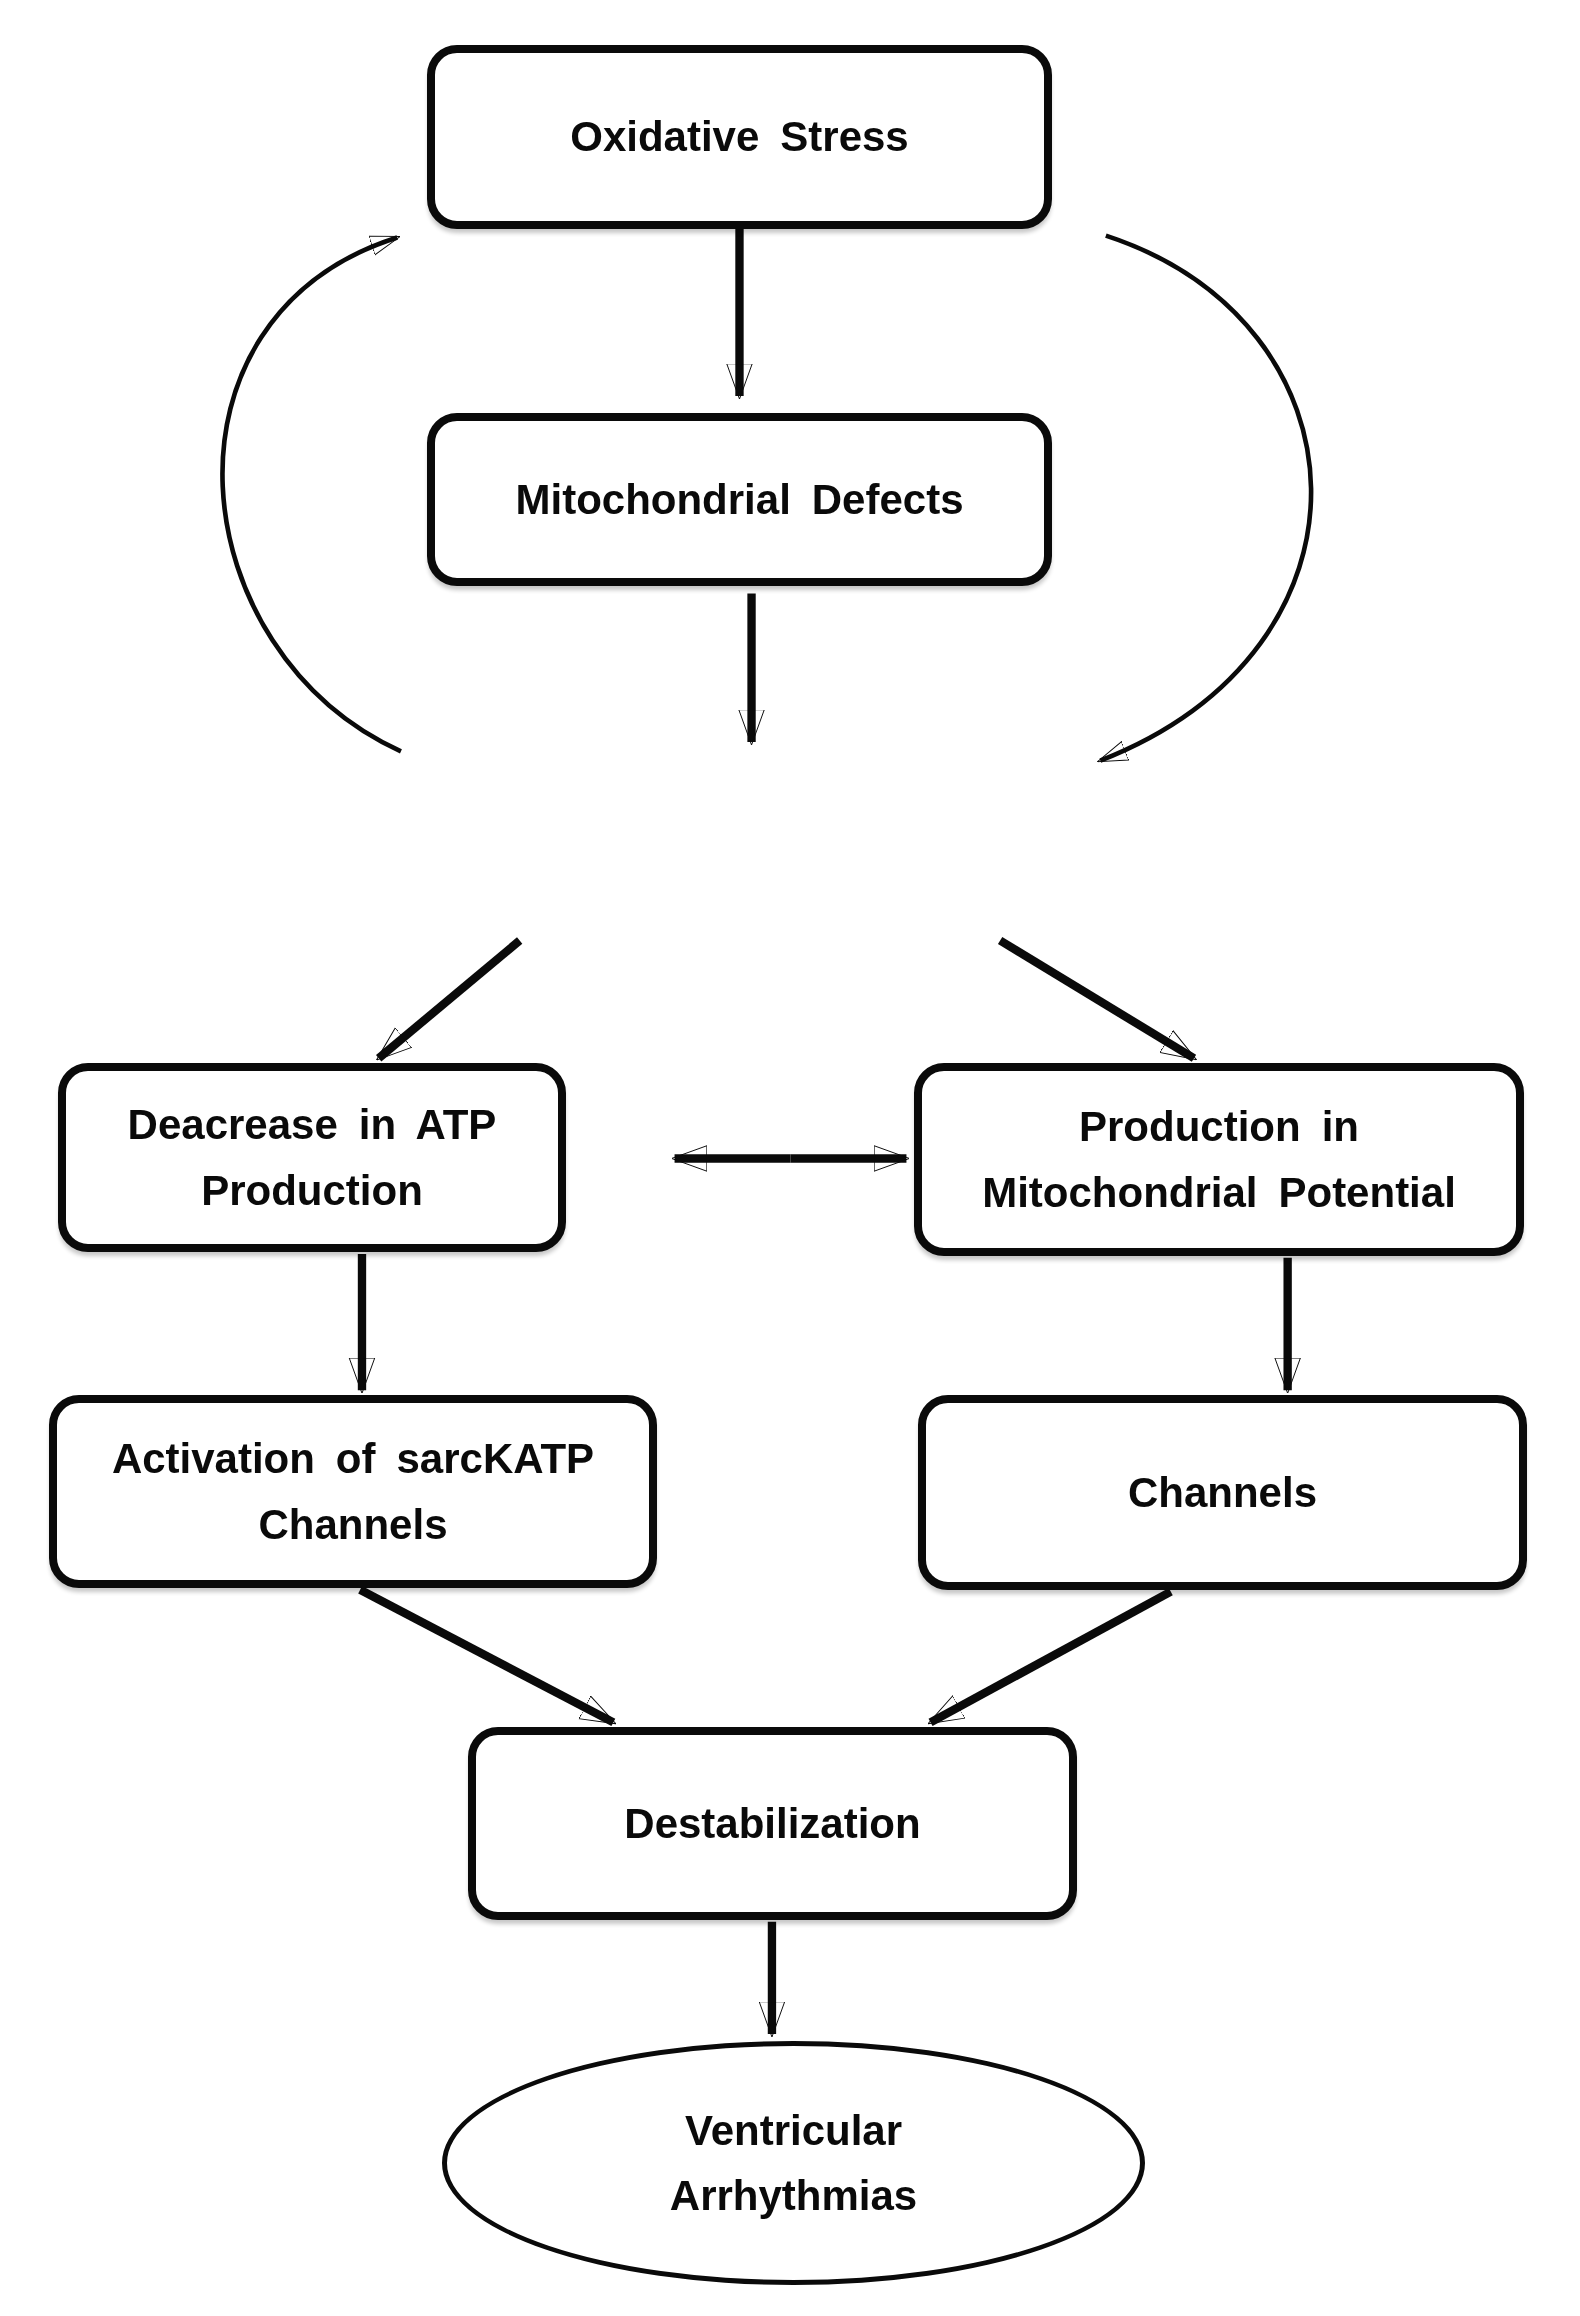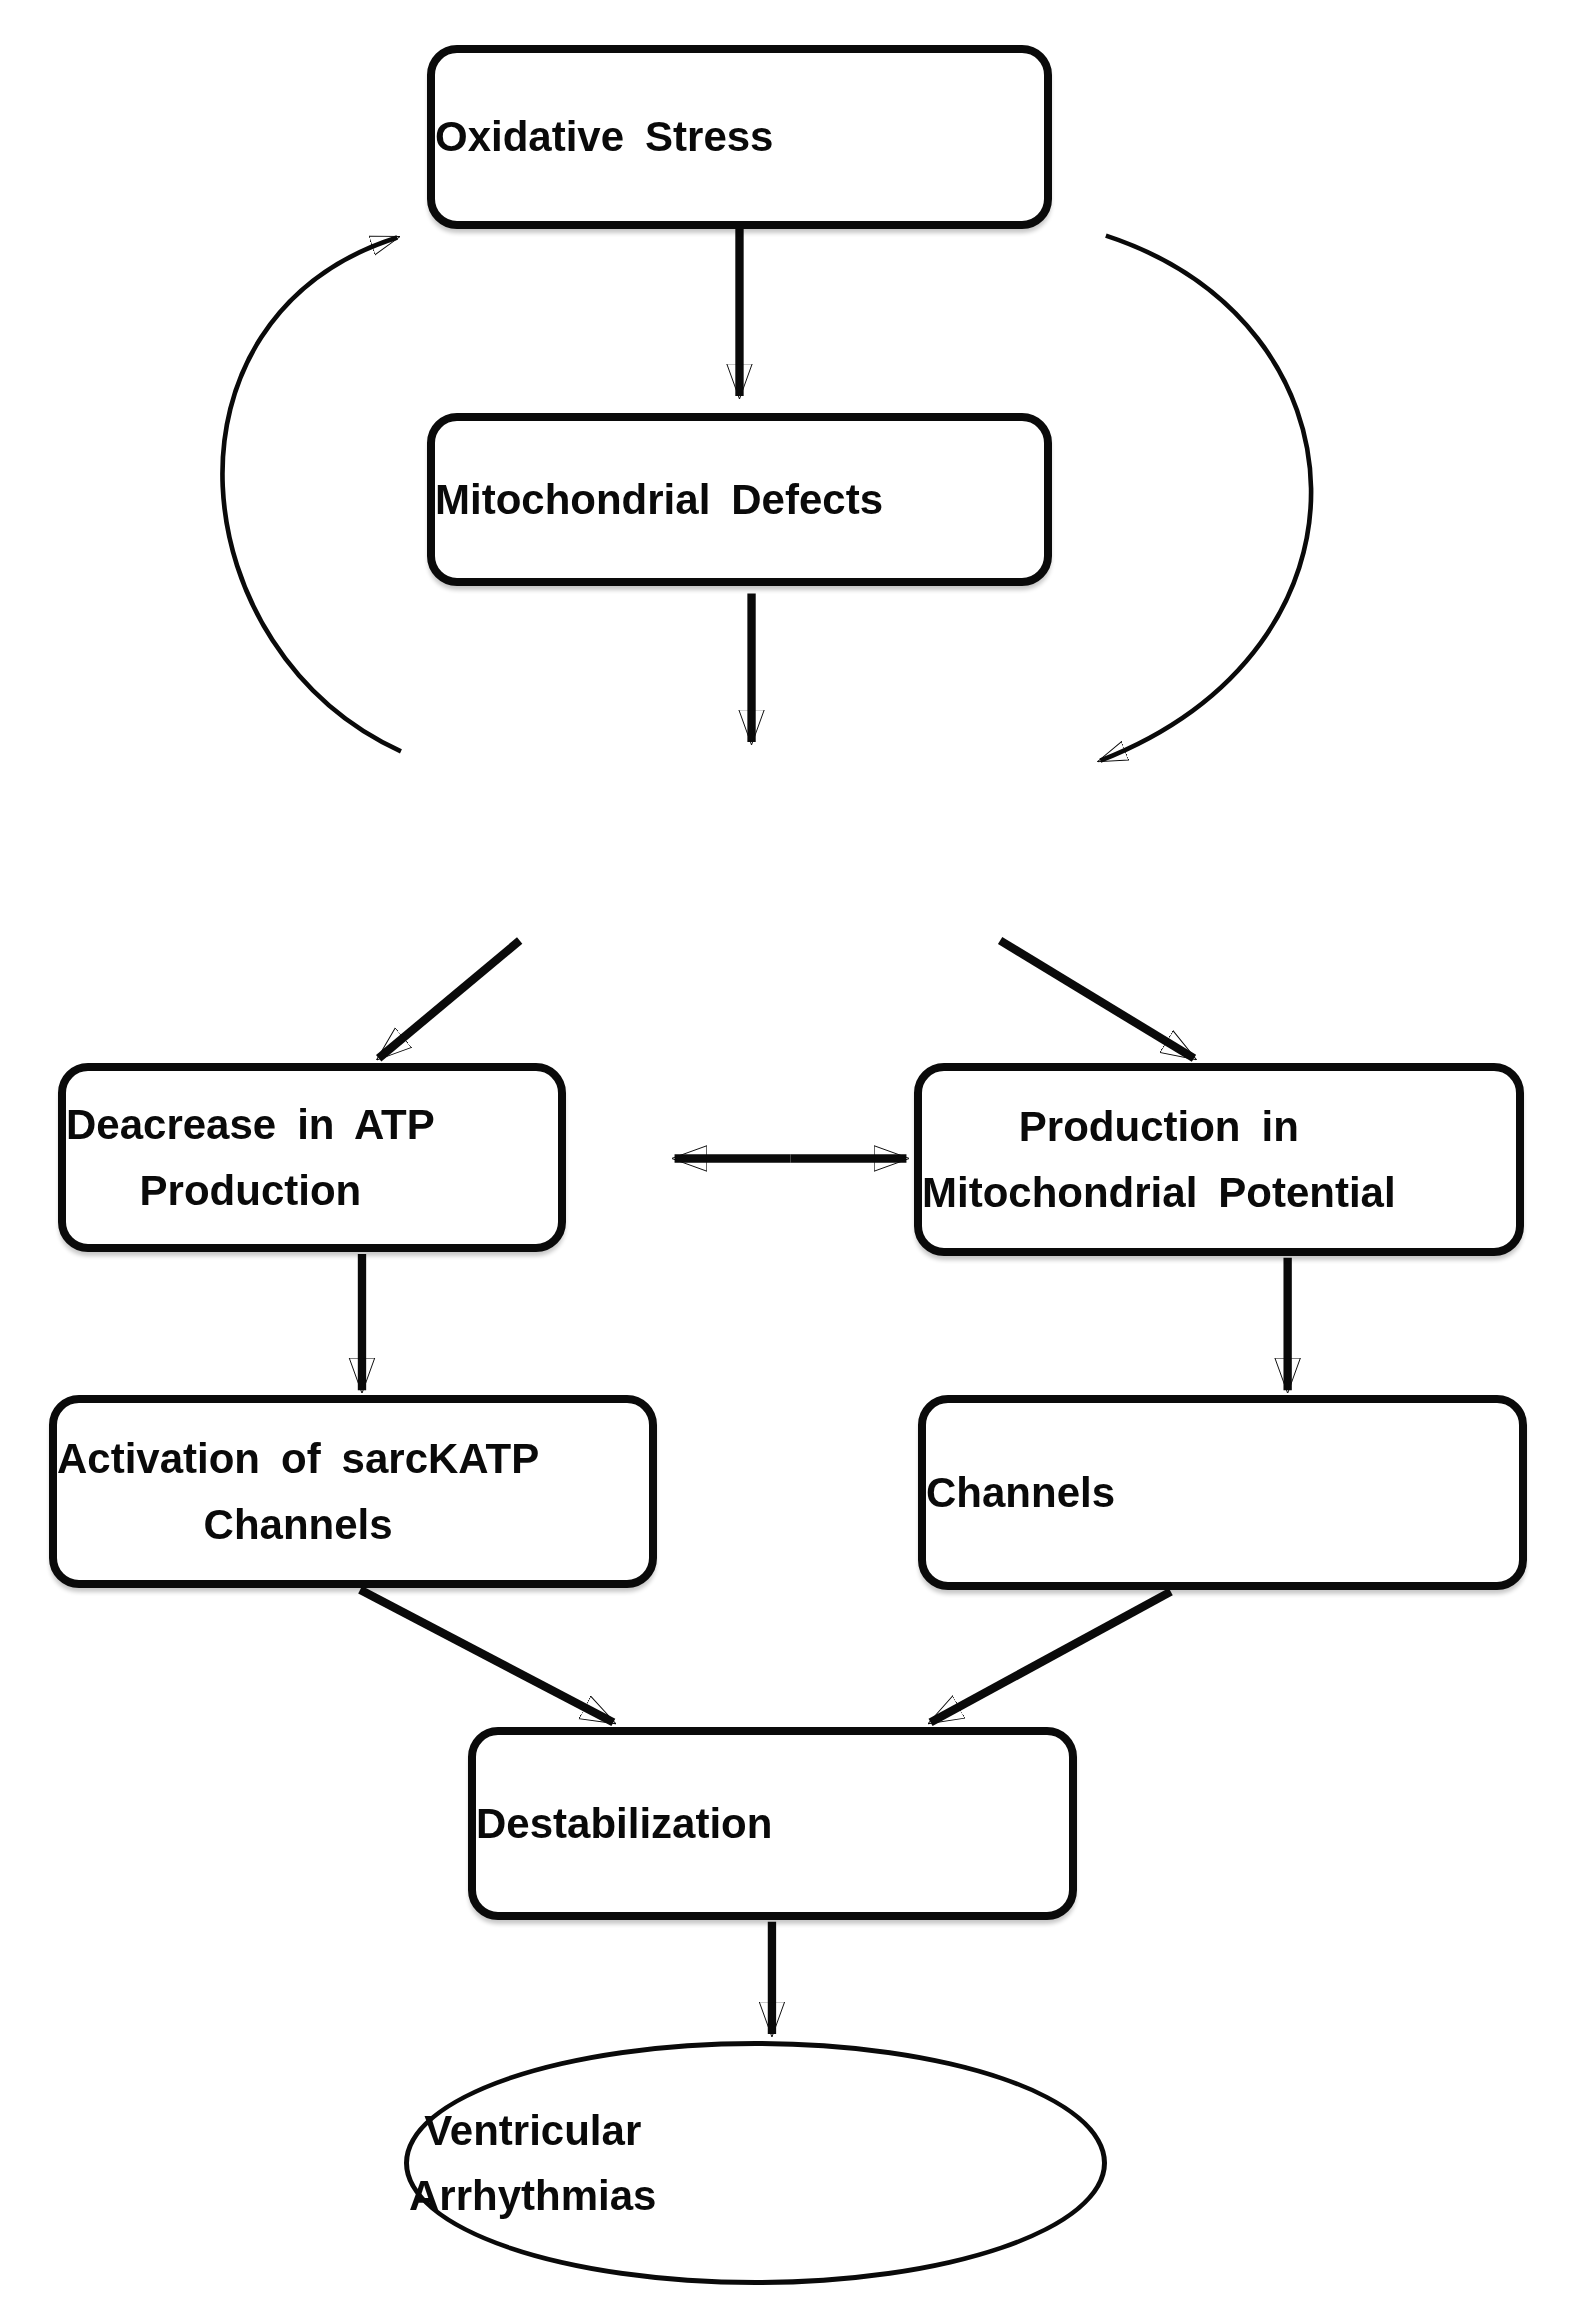"Oxidative Stress" .node { justify-content: flex-start -> center }
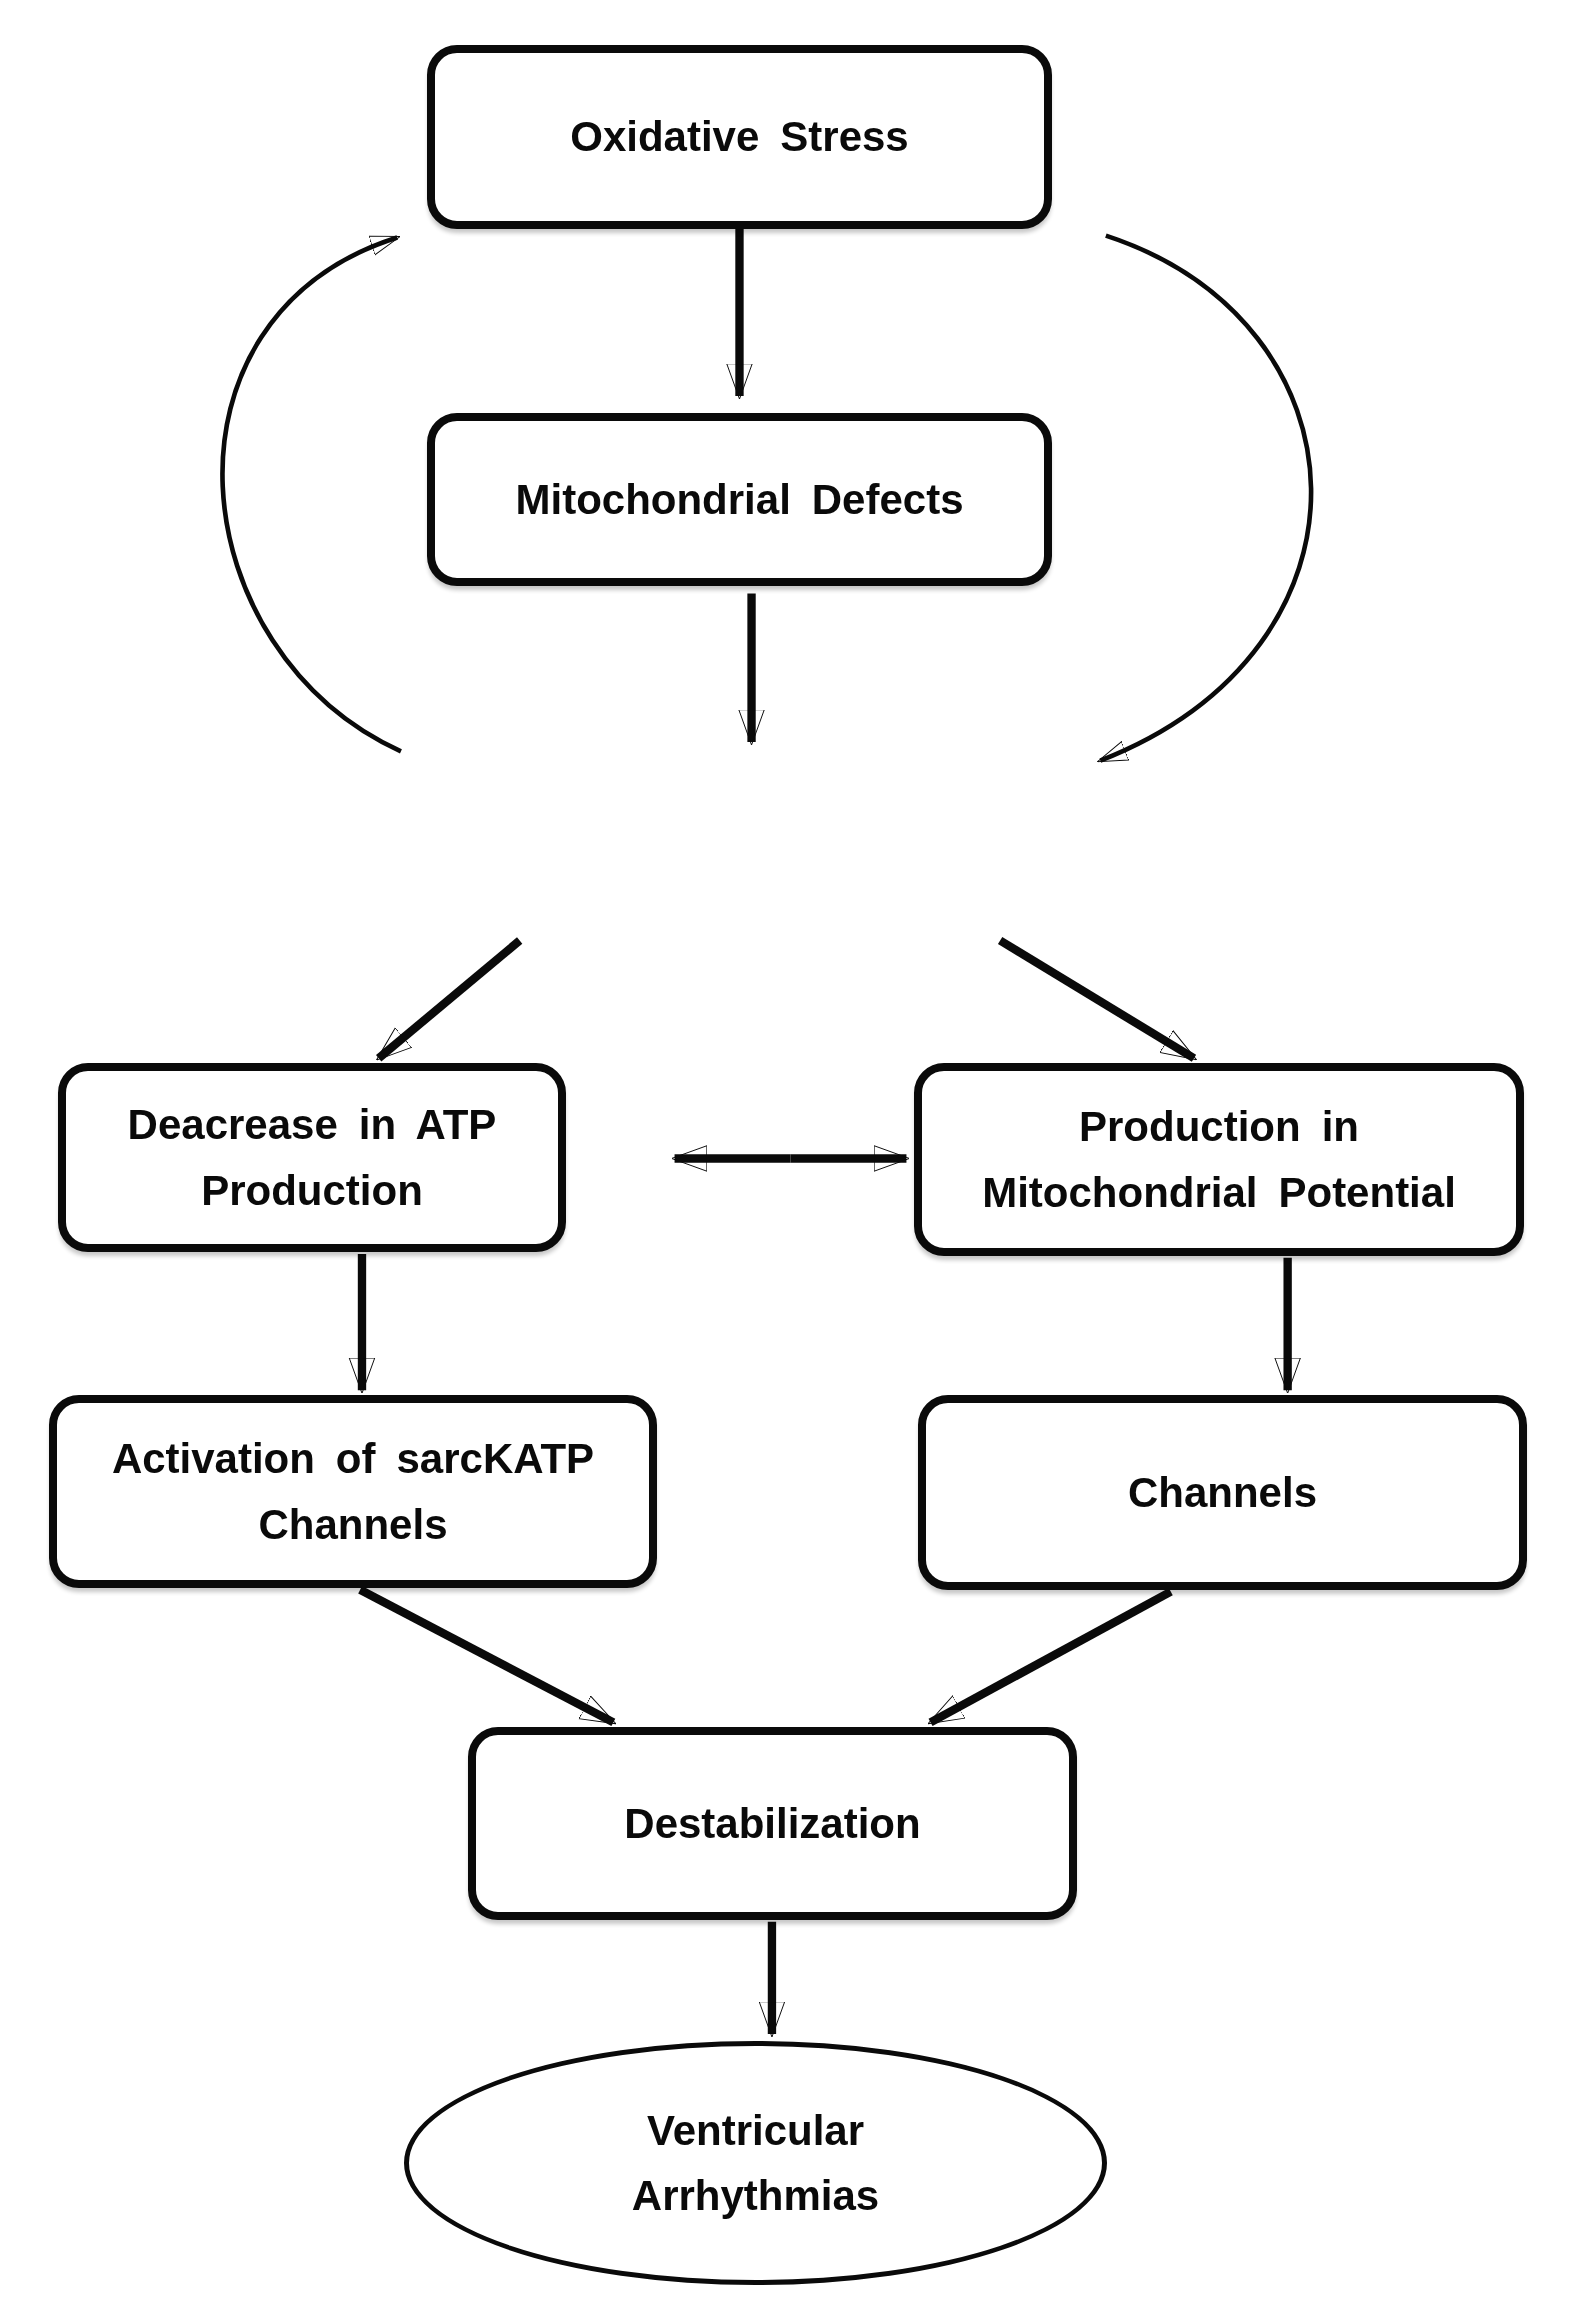"Ventricular" div.node { left: 404px -> 442px }
